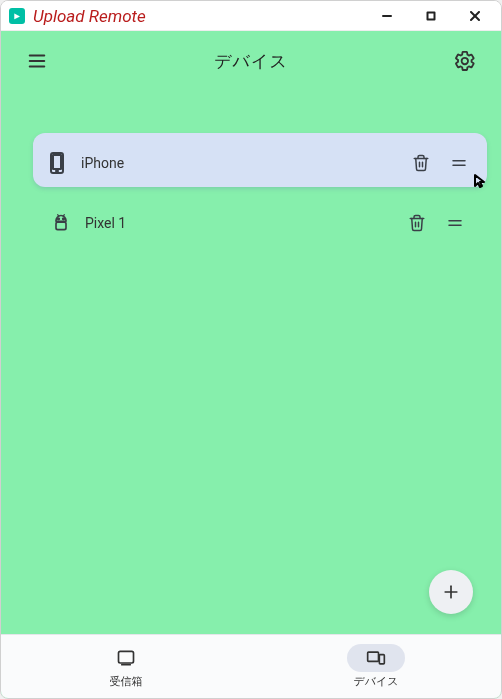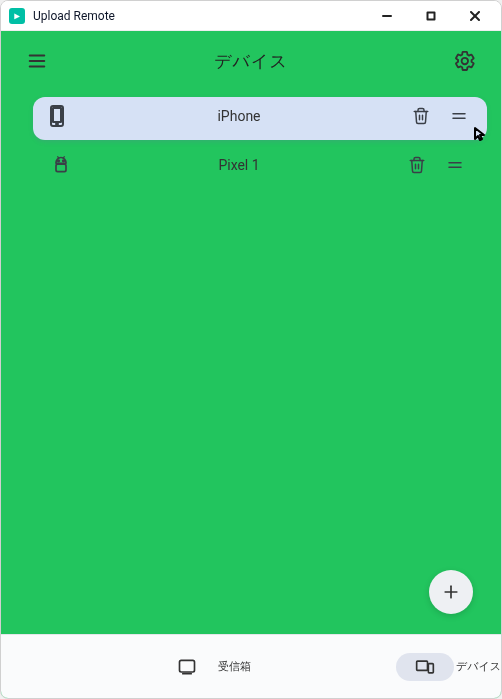"Upload Remote" .titlebar .title { color: #0f172a -> #b91c1c; font-size: 12px -> 17px; font-style: none -> italic }
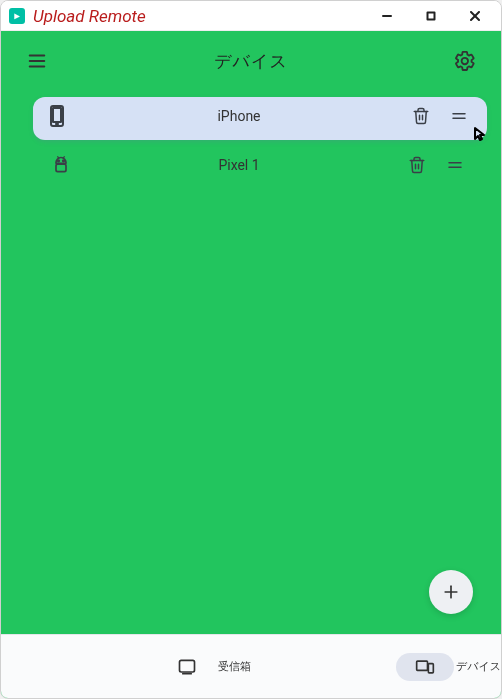"デバイス" .content { background: #22c55e -> #86efac; gap: none -> 36px }
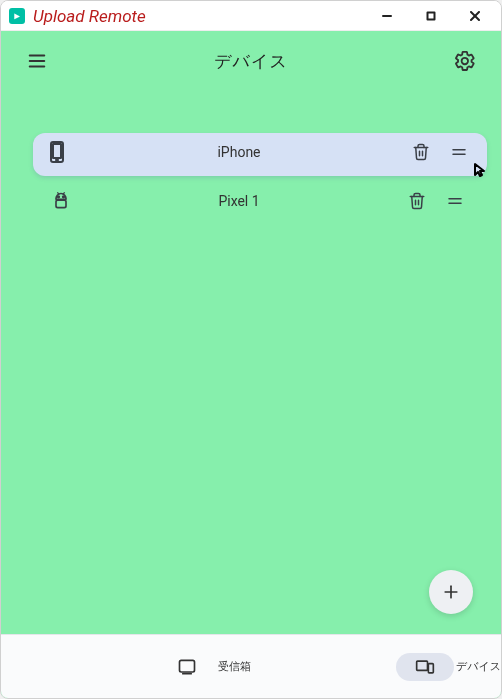"iPhone" .device-row { padding: 5px 14px 10px 10px -> 16px 14px 10px 10px; text-align: center -> none }
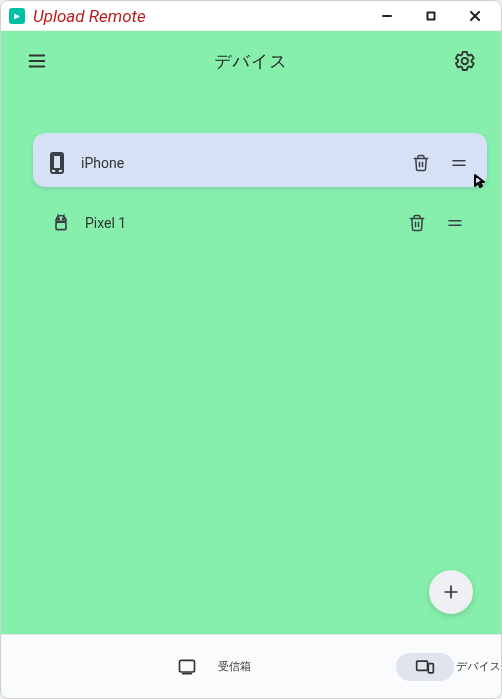"受信箱" .nav-item { flex-direction: none -> column; justify-content: flex-end -> center }
